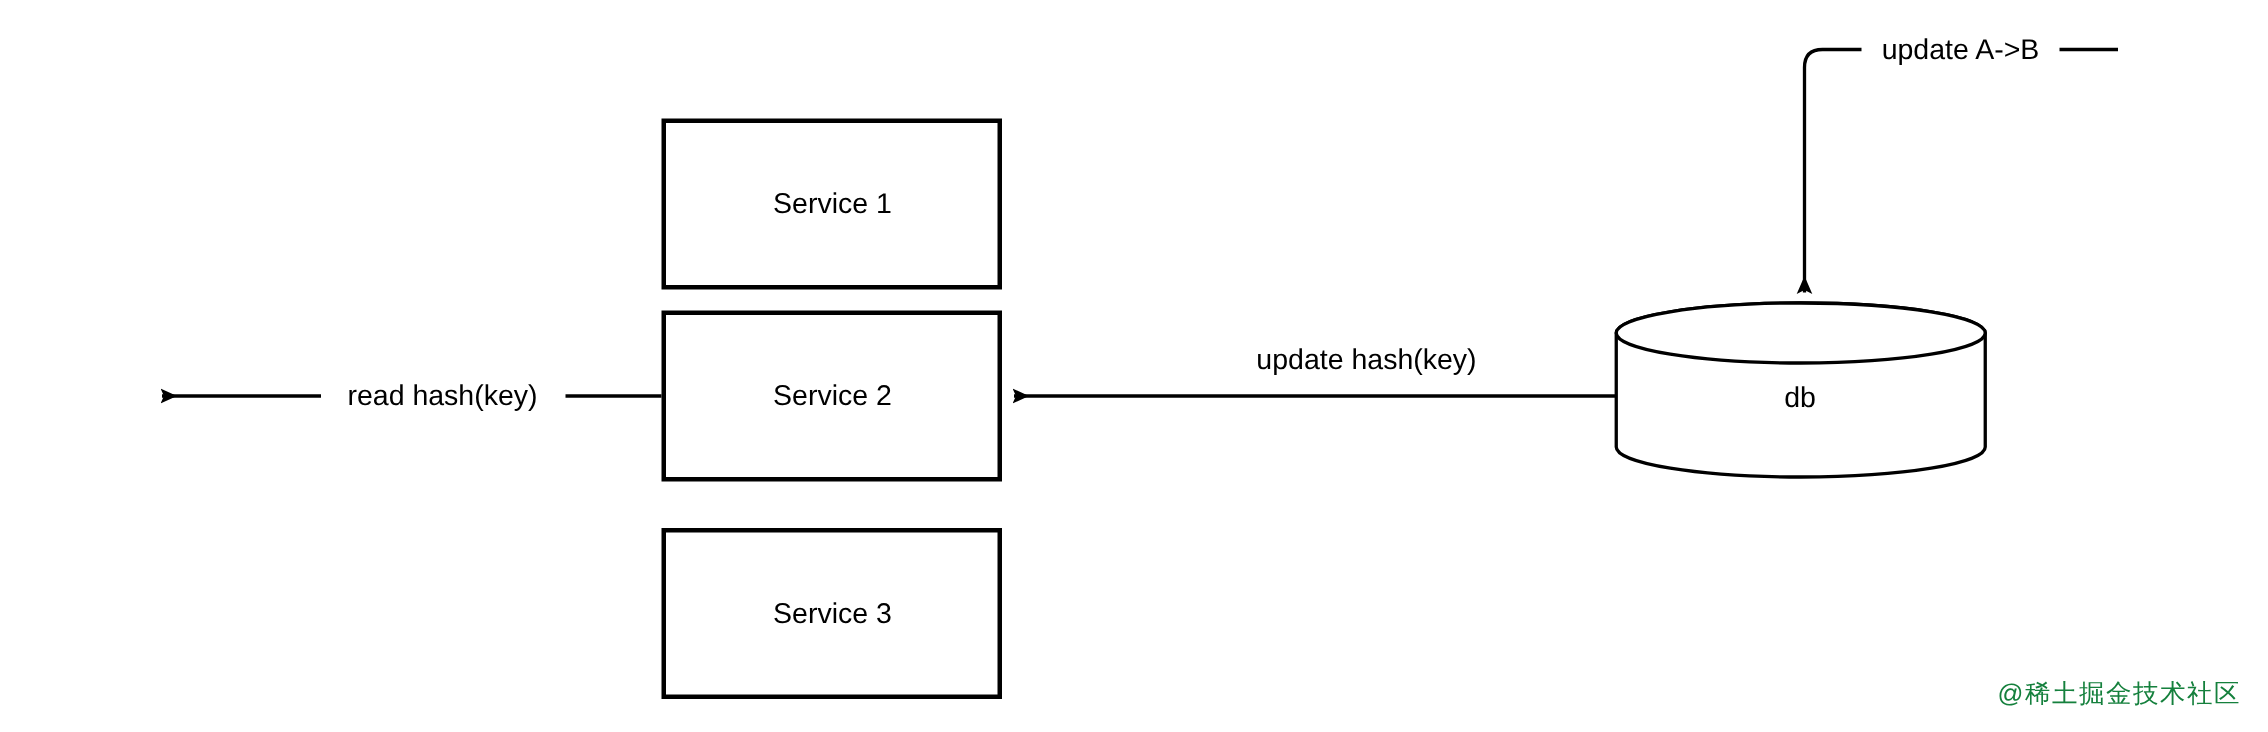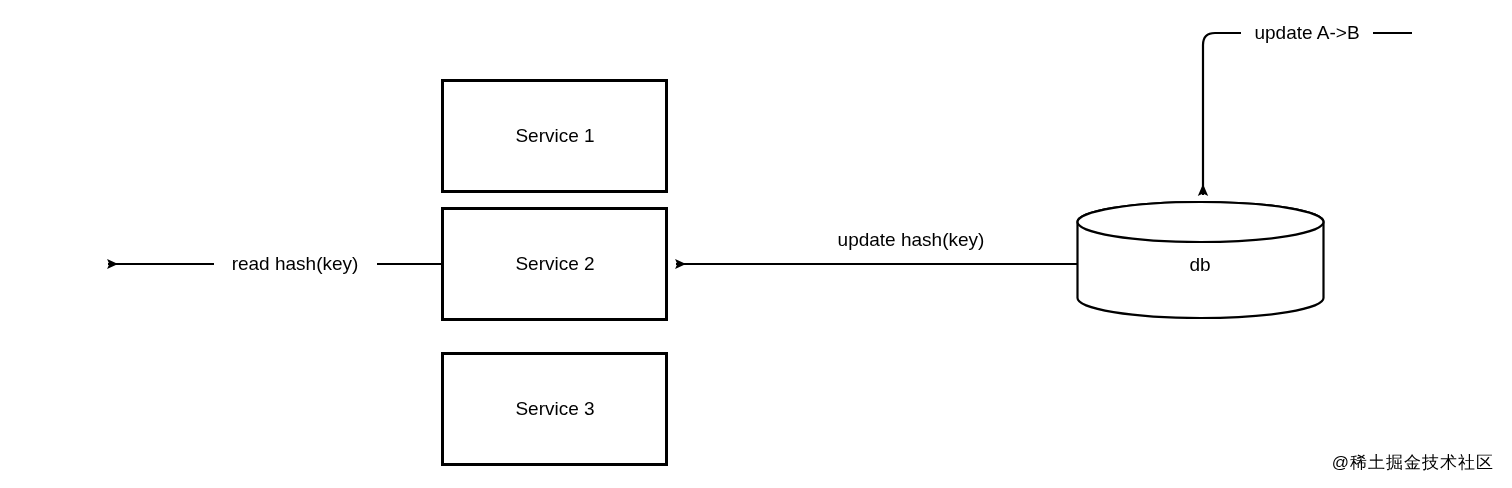"@稀土掘金技术社区" .watermark { color: #000000 -> #15803d }
